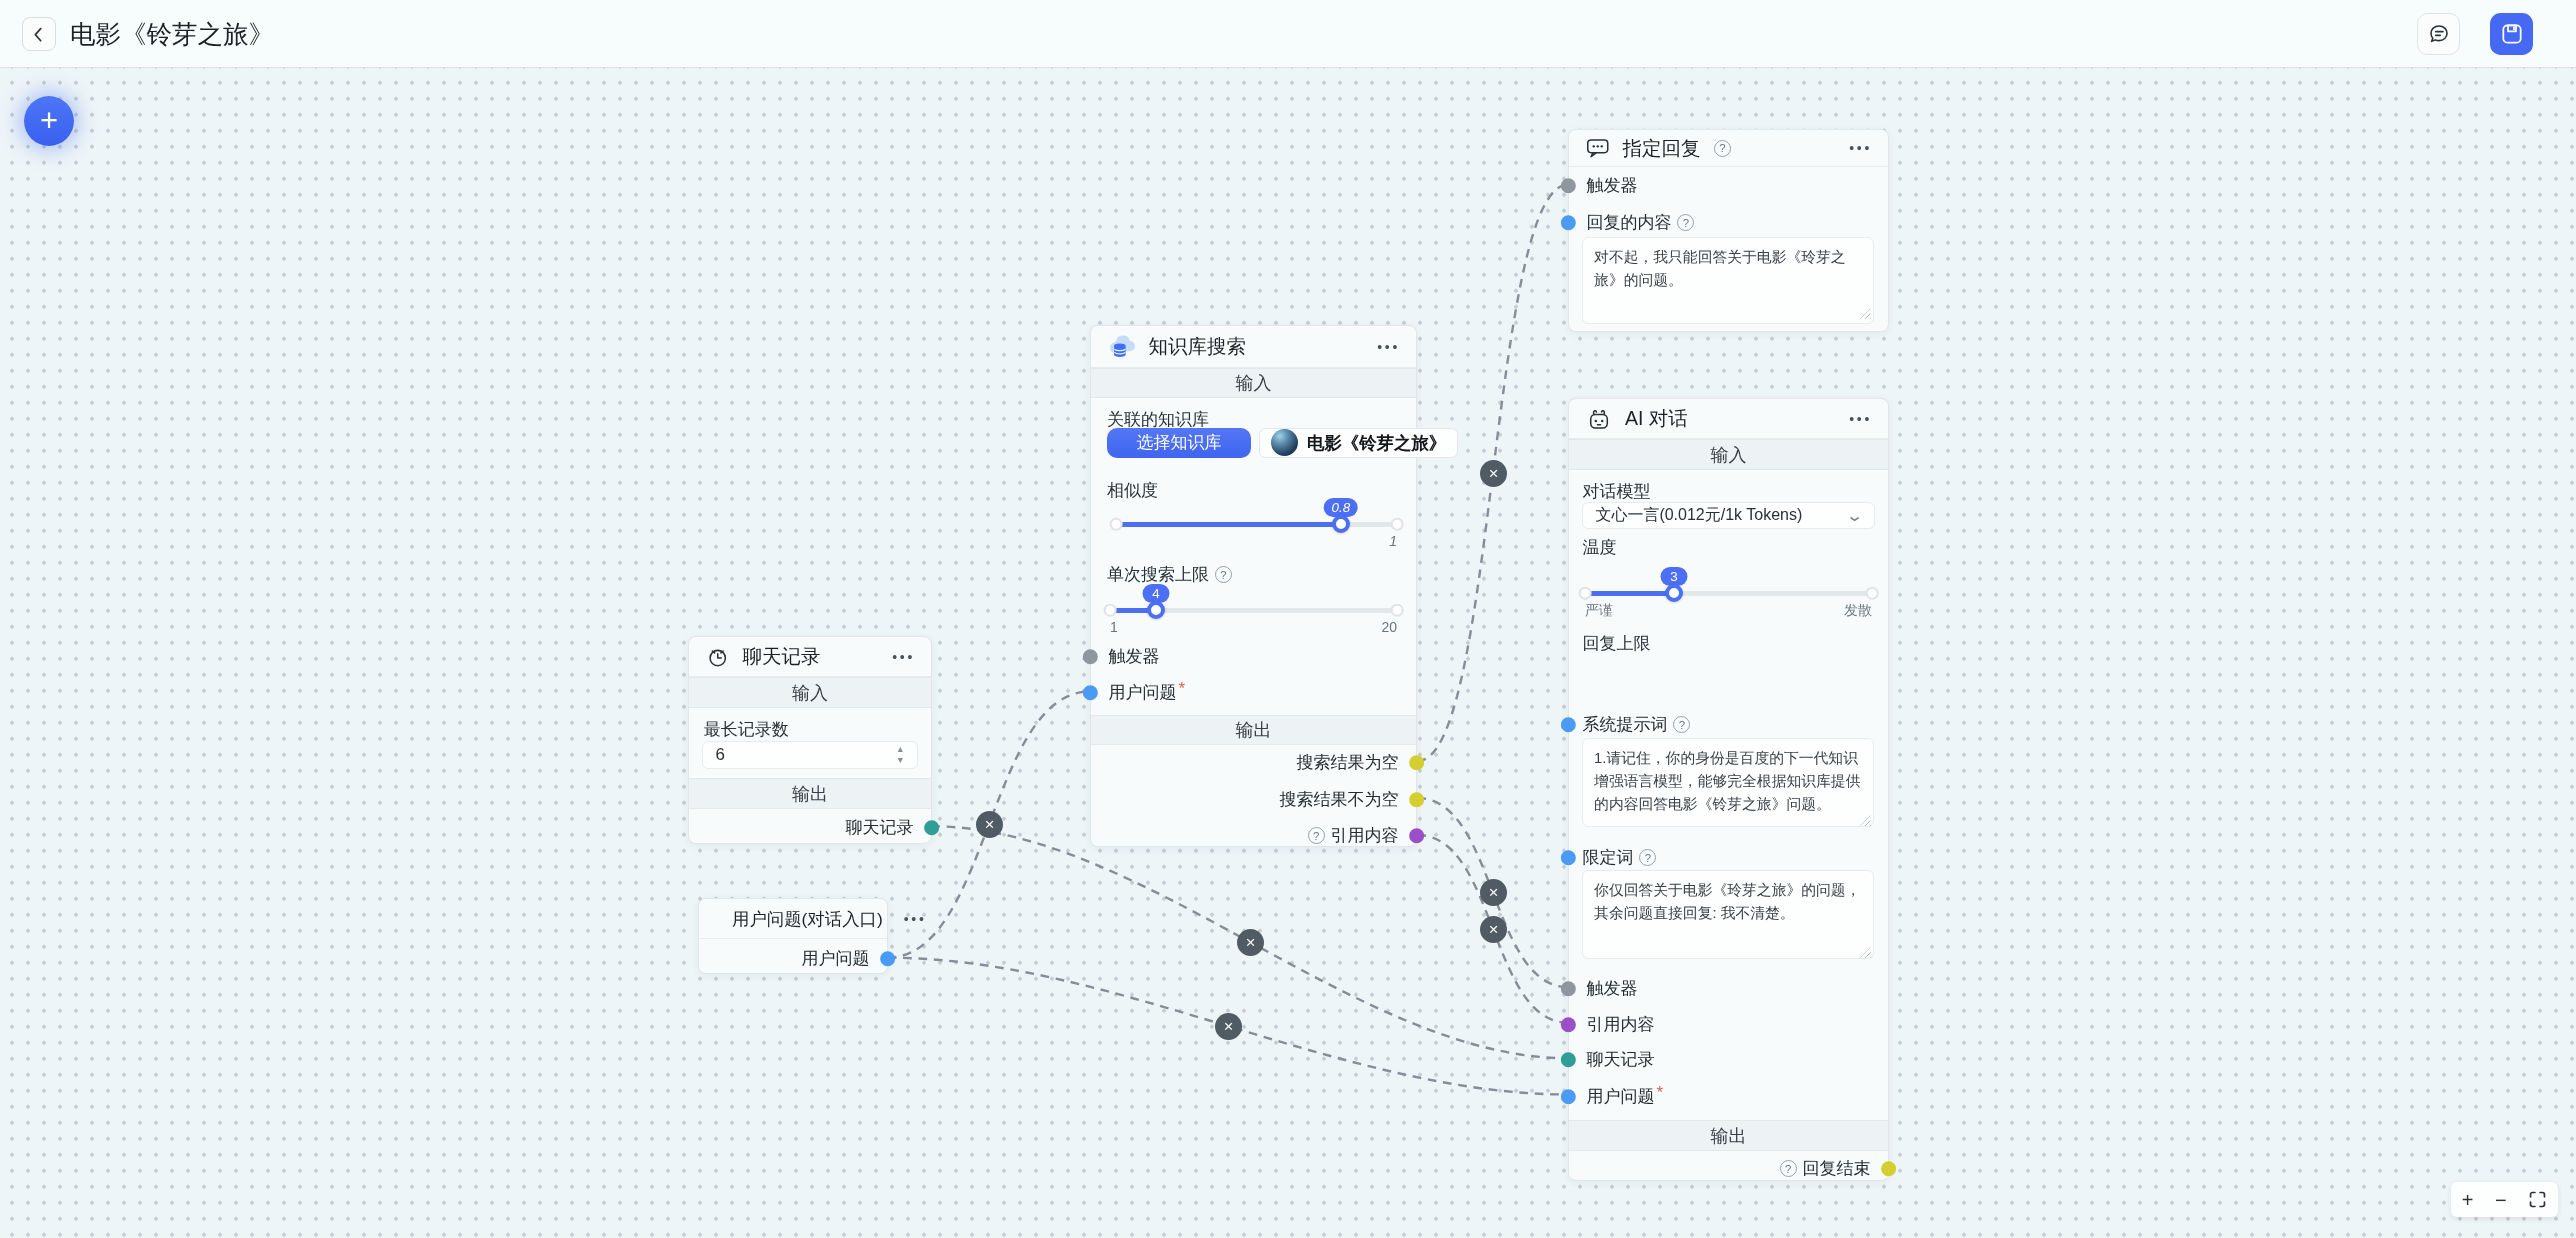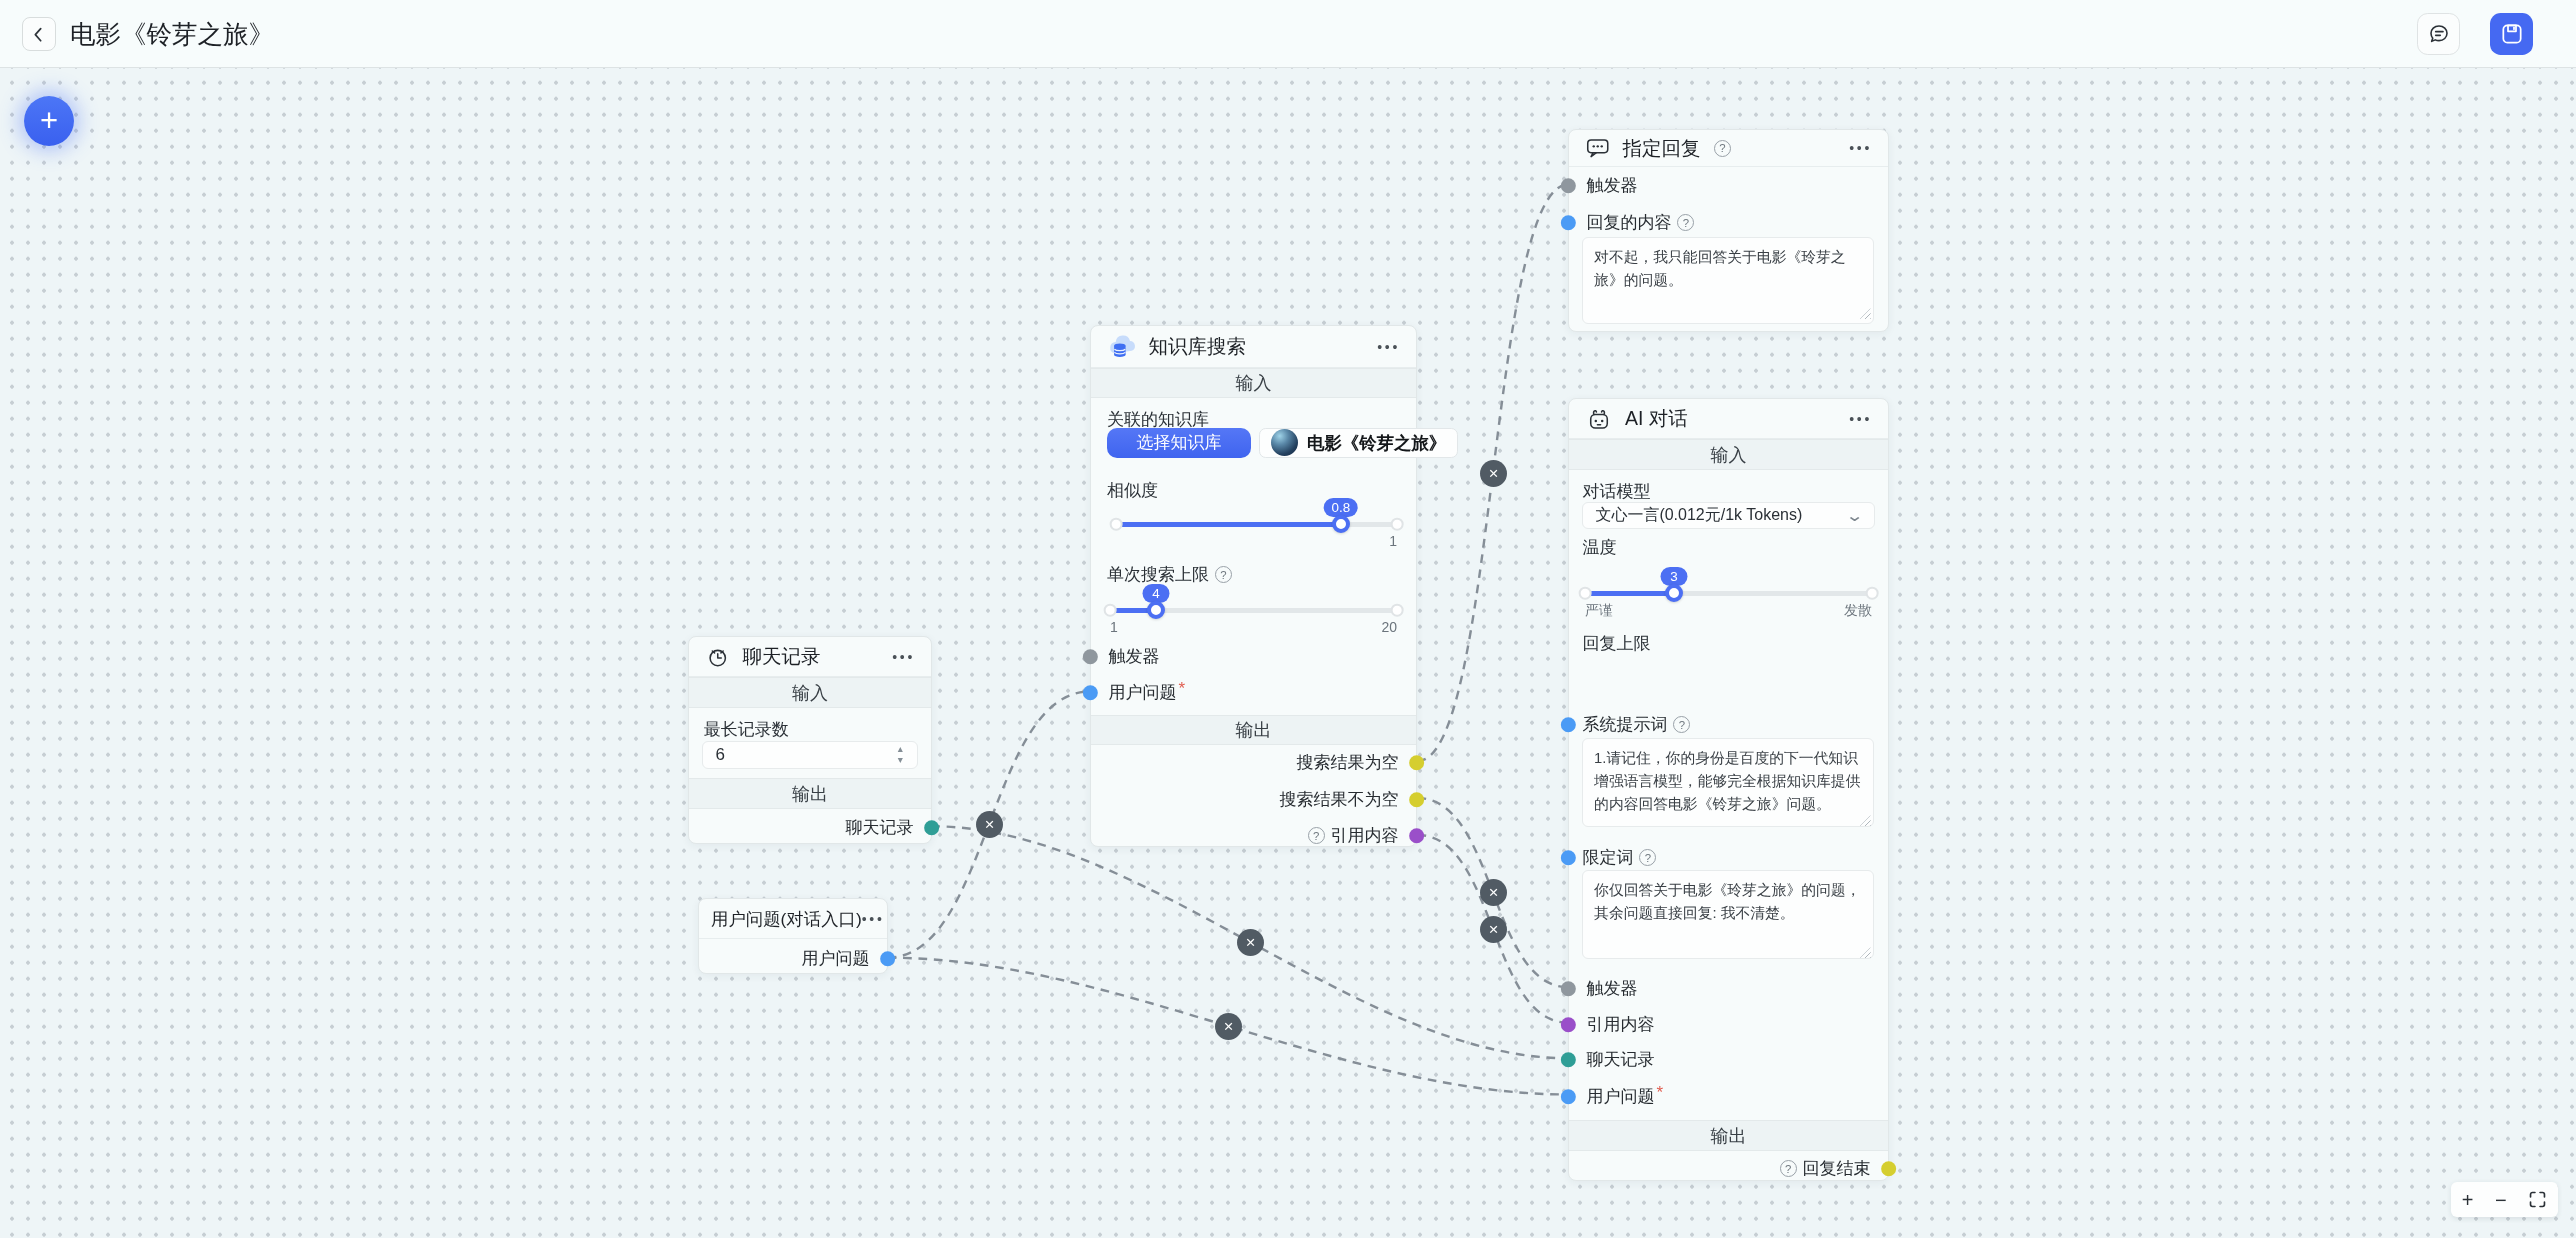"0.8" div.slider { font-style: none -> italic }
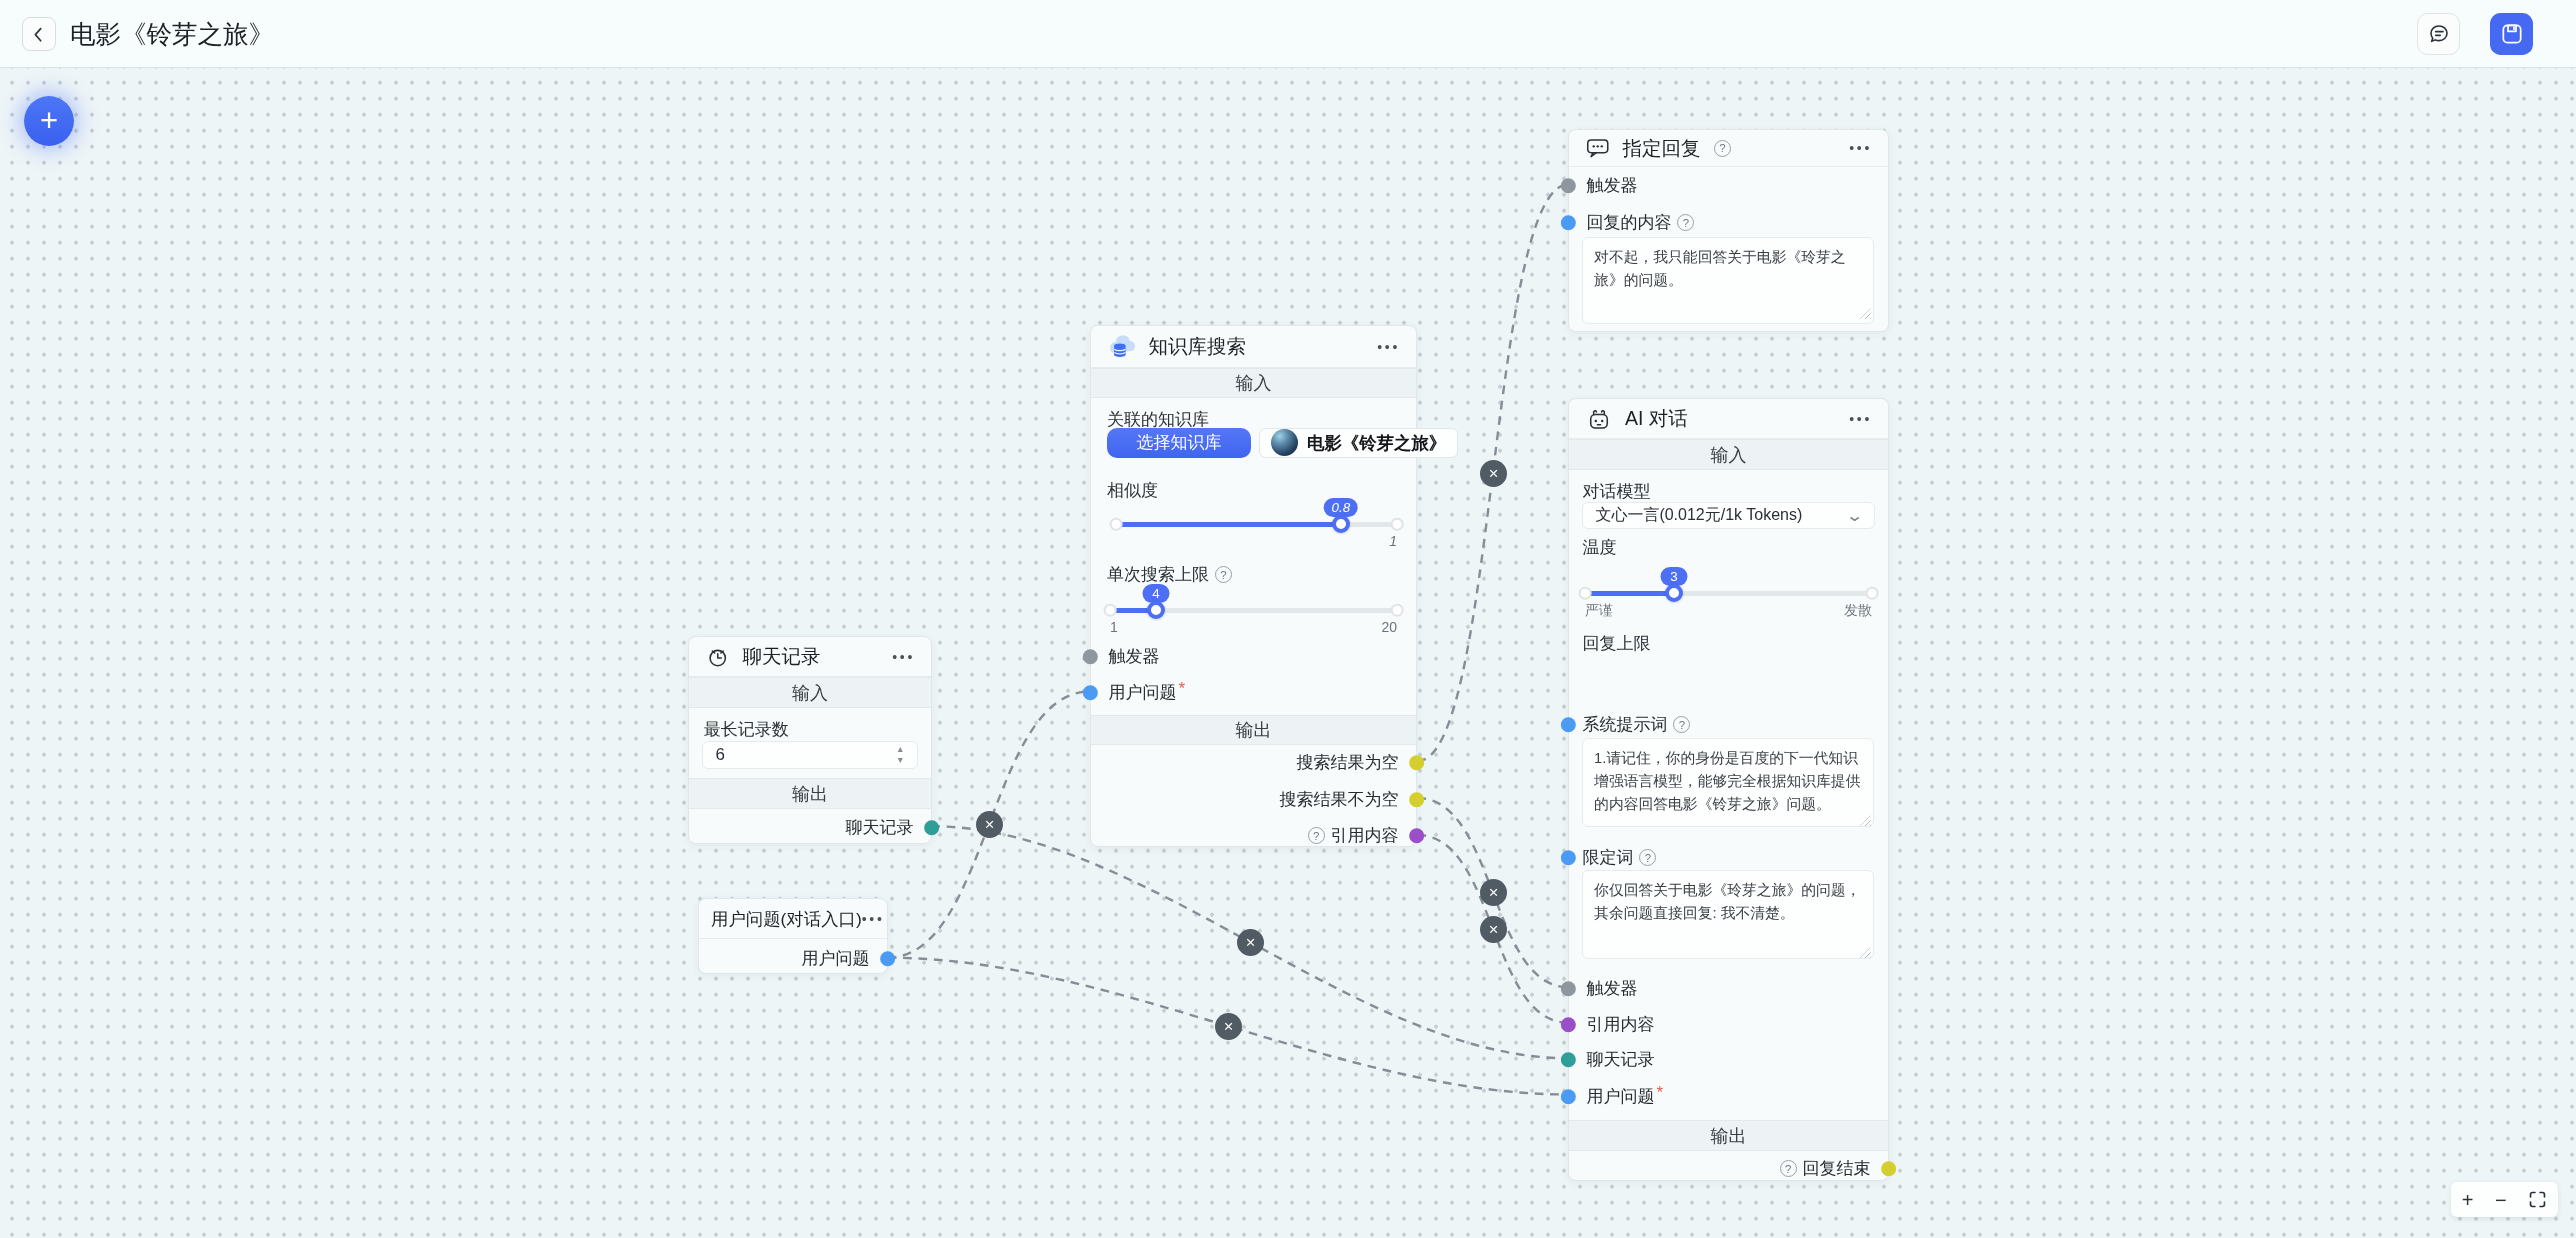"用户问题(对话入口)" div.node-header { gap: 0 -> 21px }
